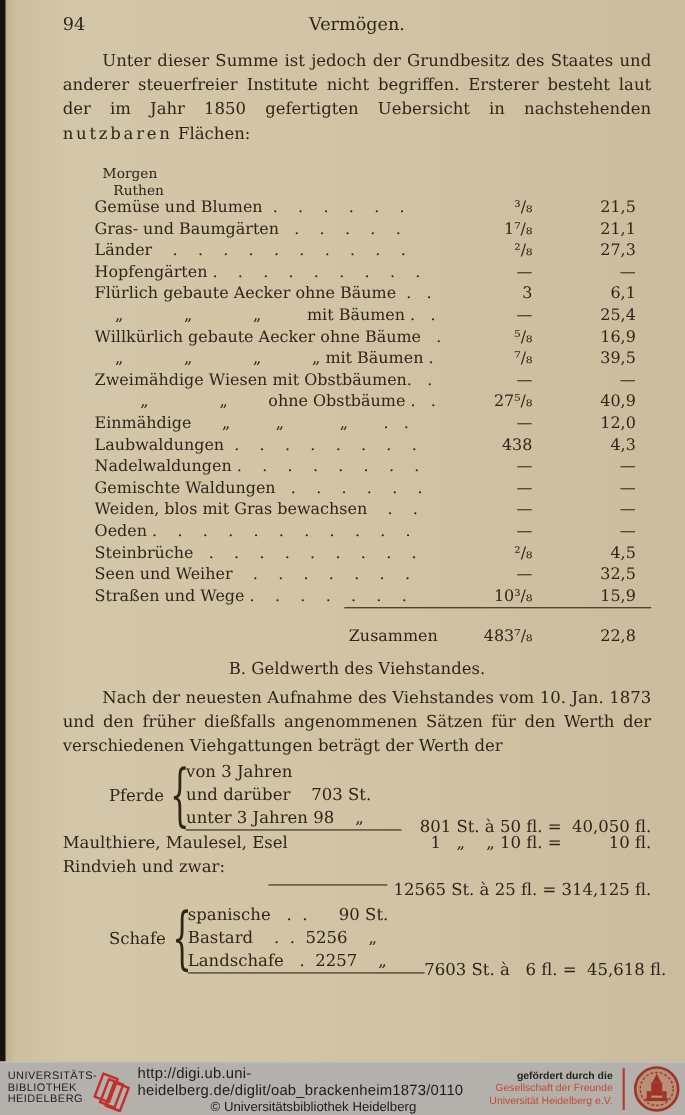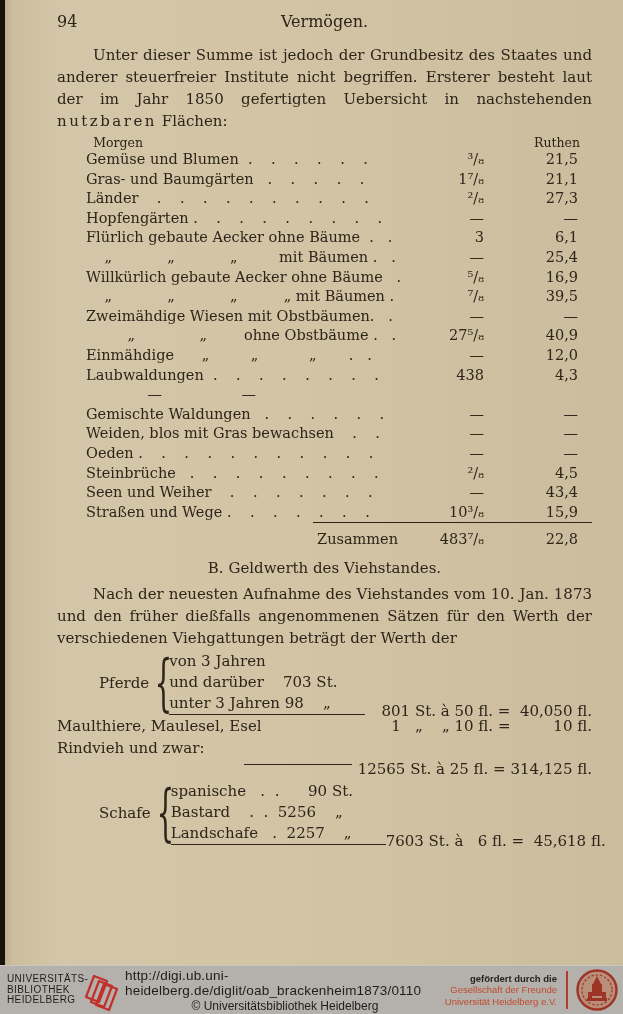"Morgen" .col-headers { flex-direction: none -> column; margin-top: 3px -> 18px }
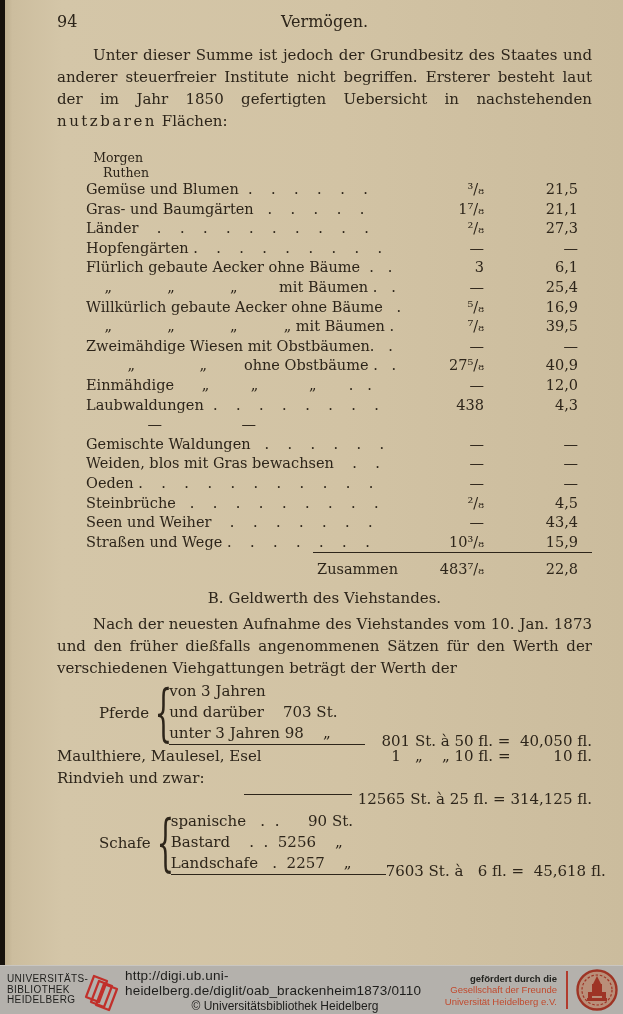"Nadelwaldungen . . . ." span.tlabel { html: none -> <span>Nadelwaldungen . . . . . . . .</span> }
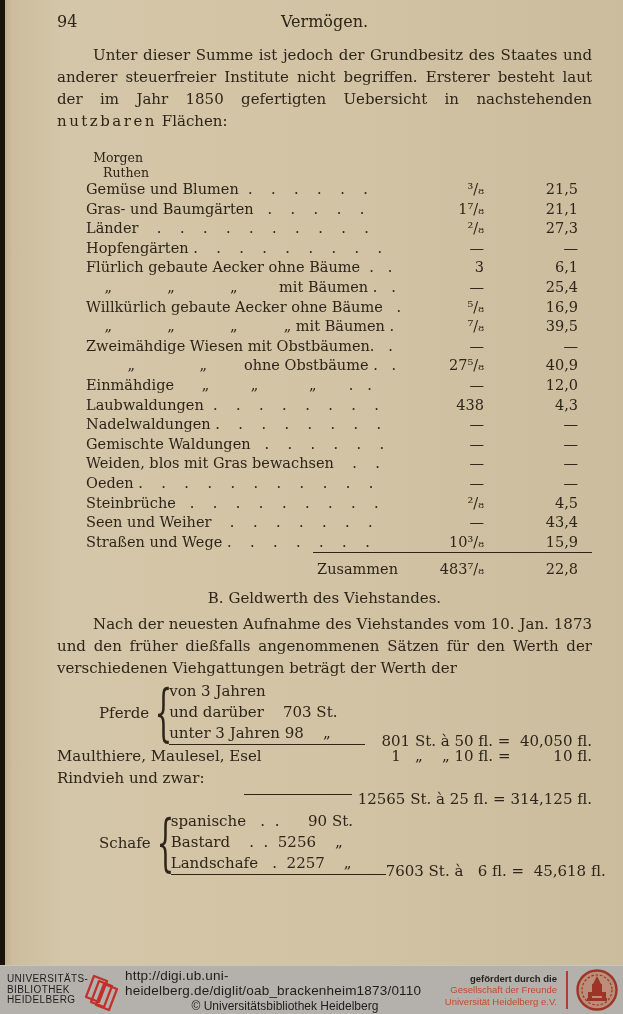"43,4" span.truthen { text: 43,4 -> 32,5 }
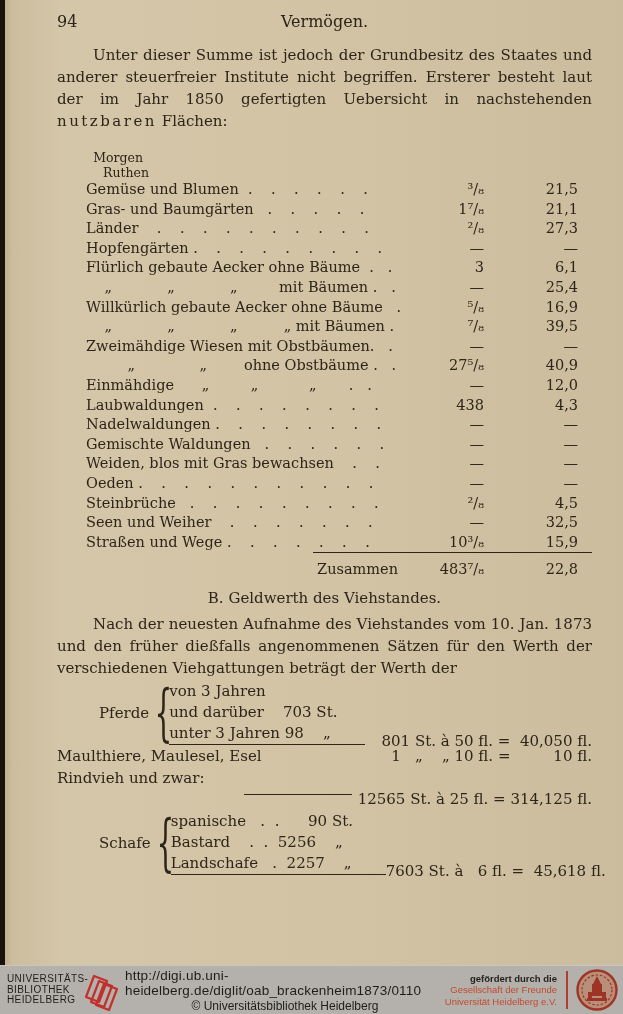"Zusammen" .total-wrap { padding-top: 6px -> 16px }
